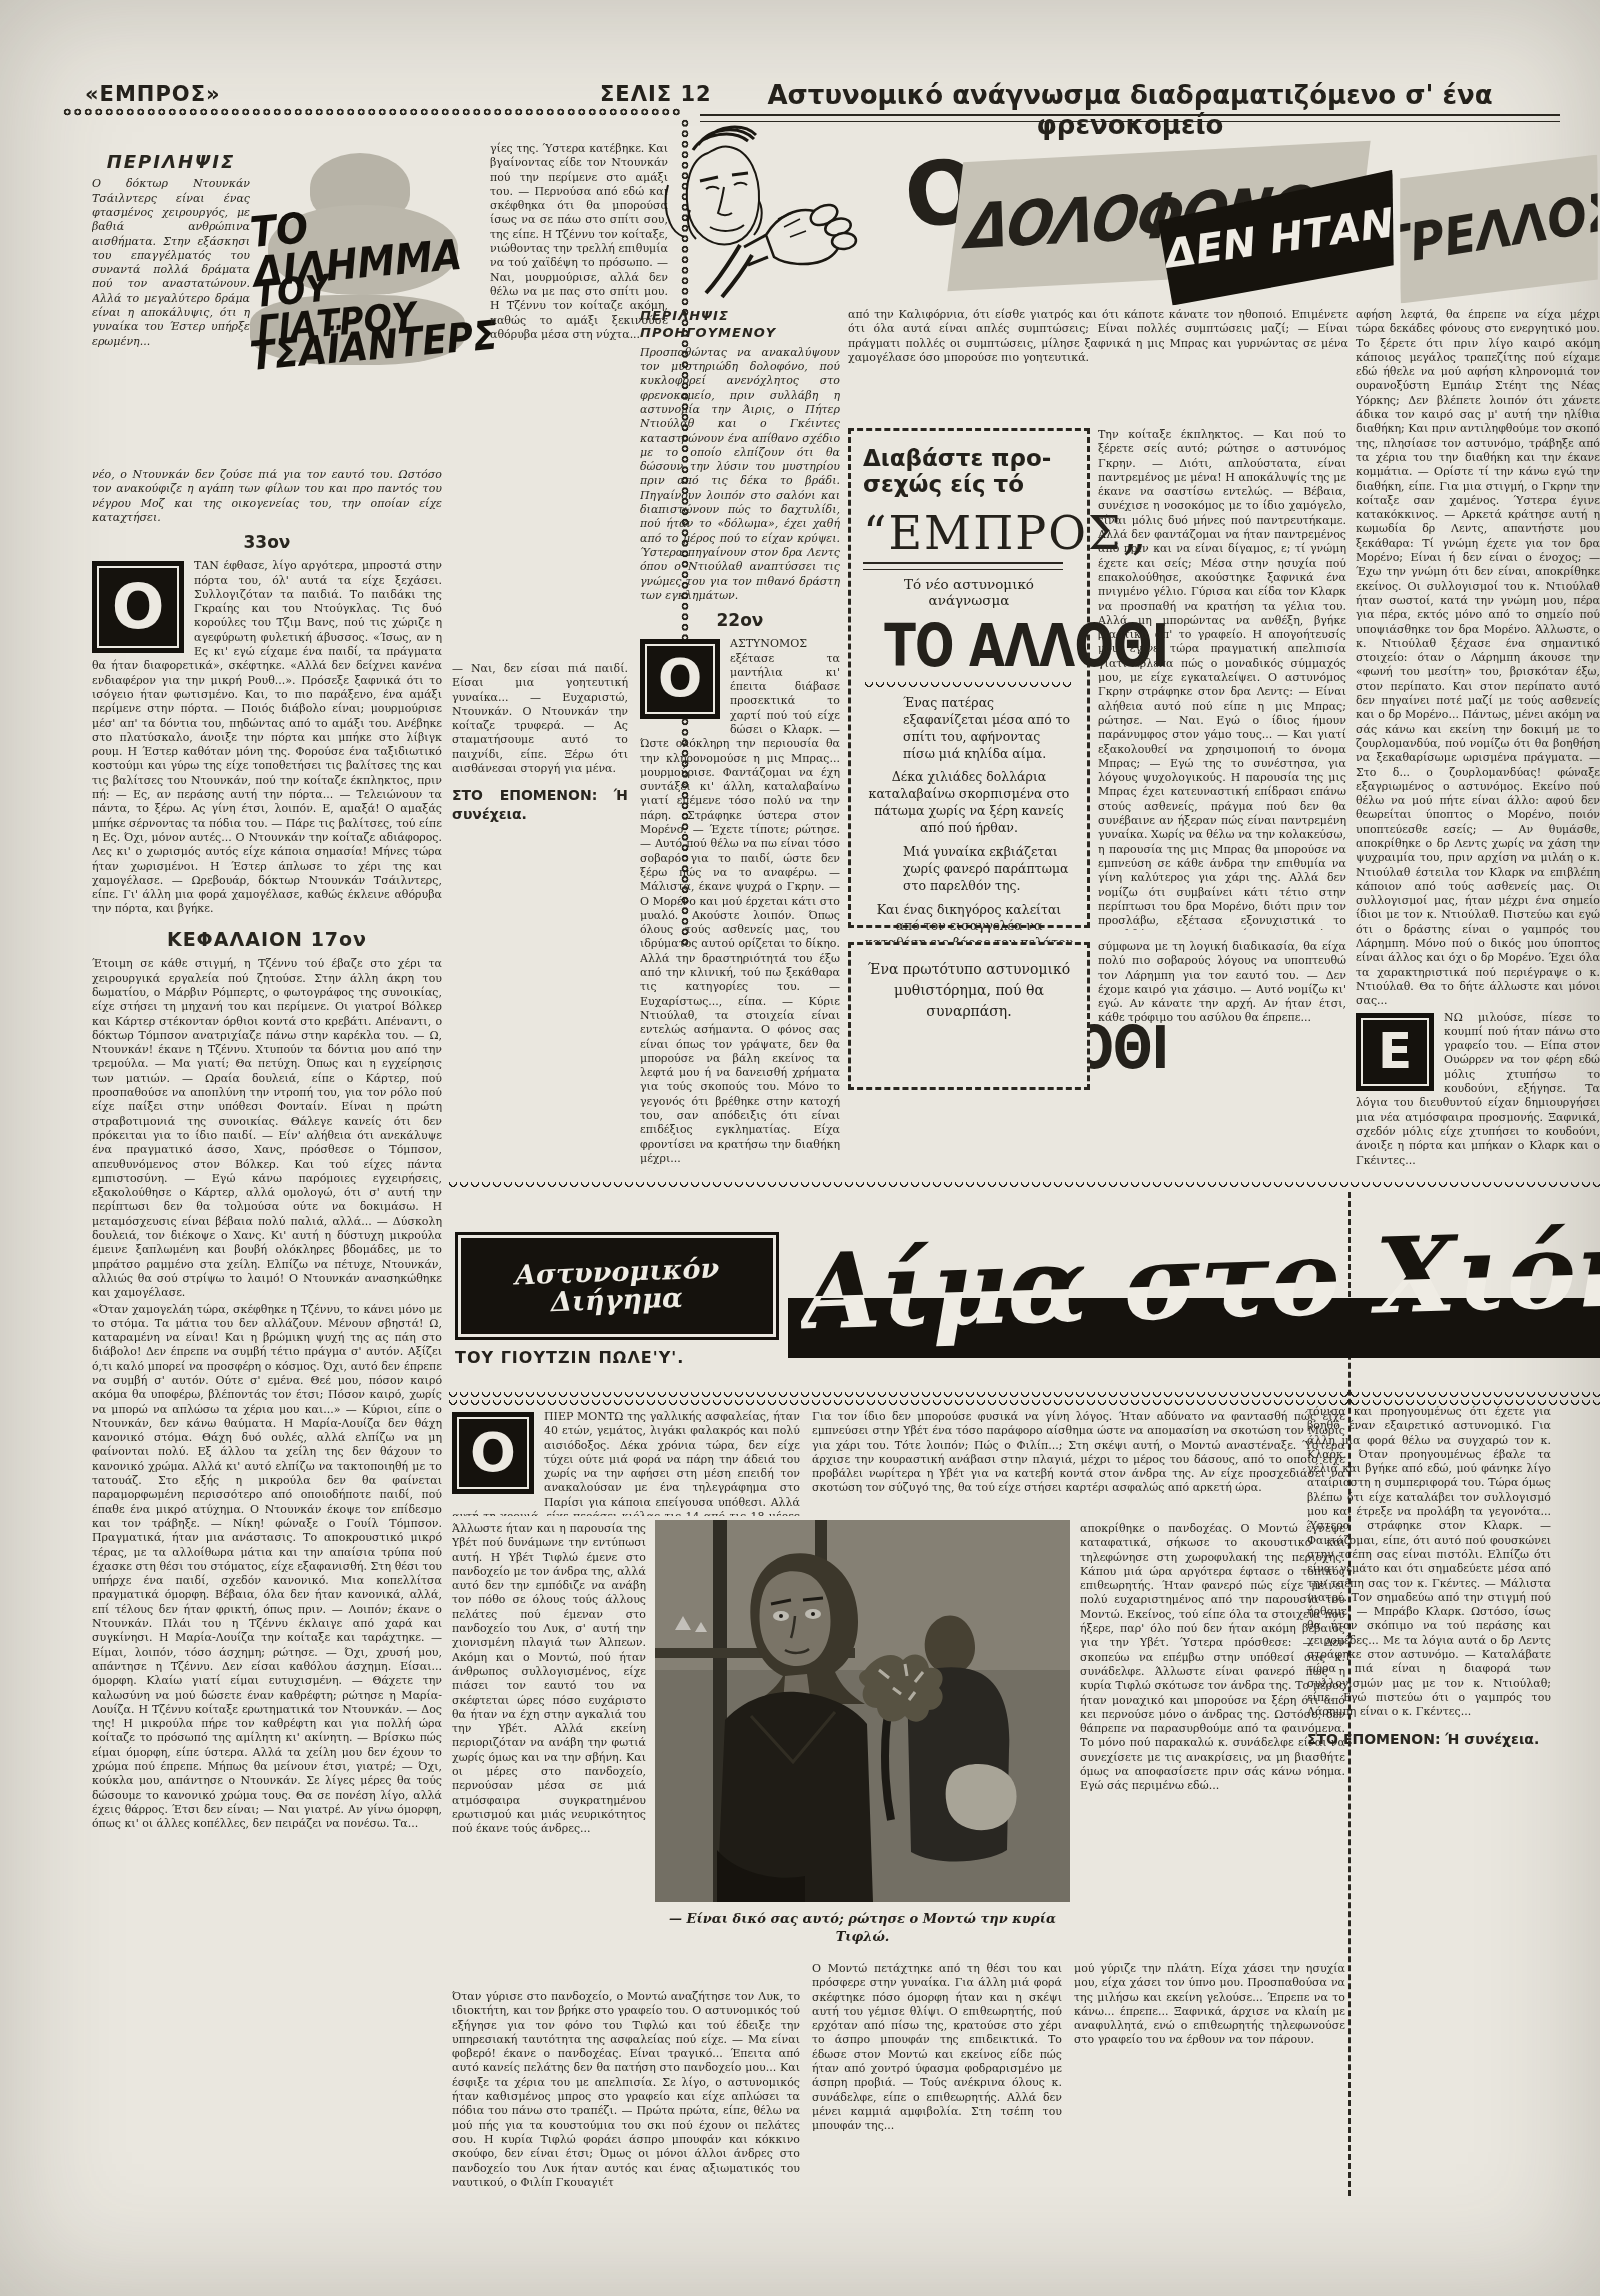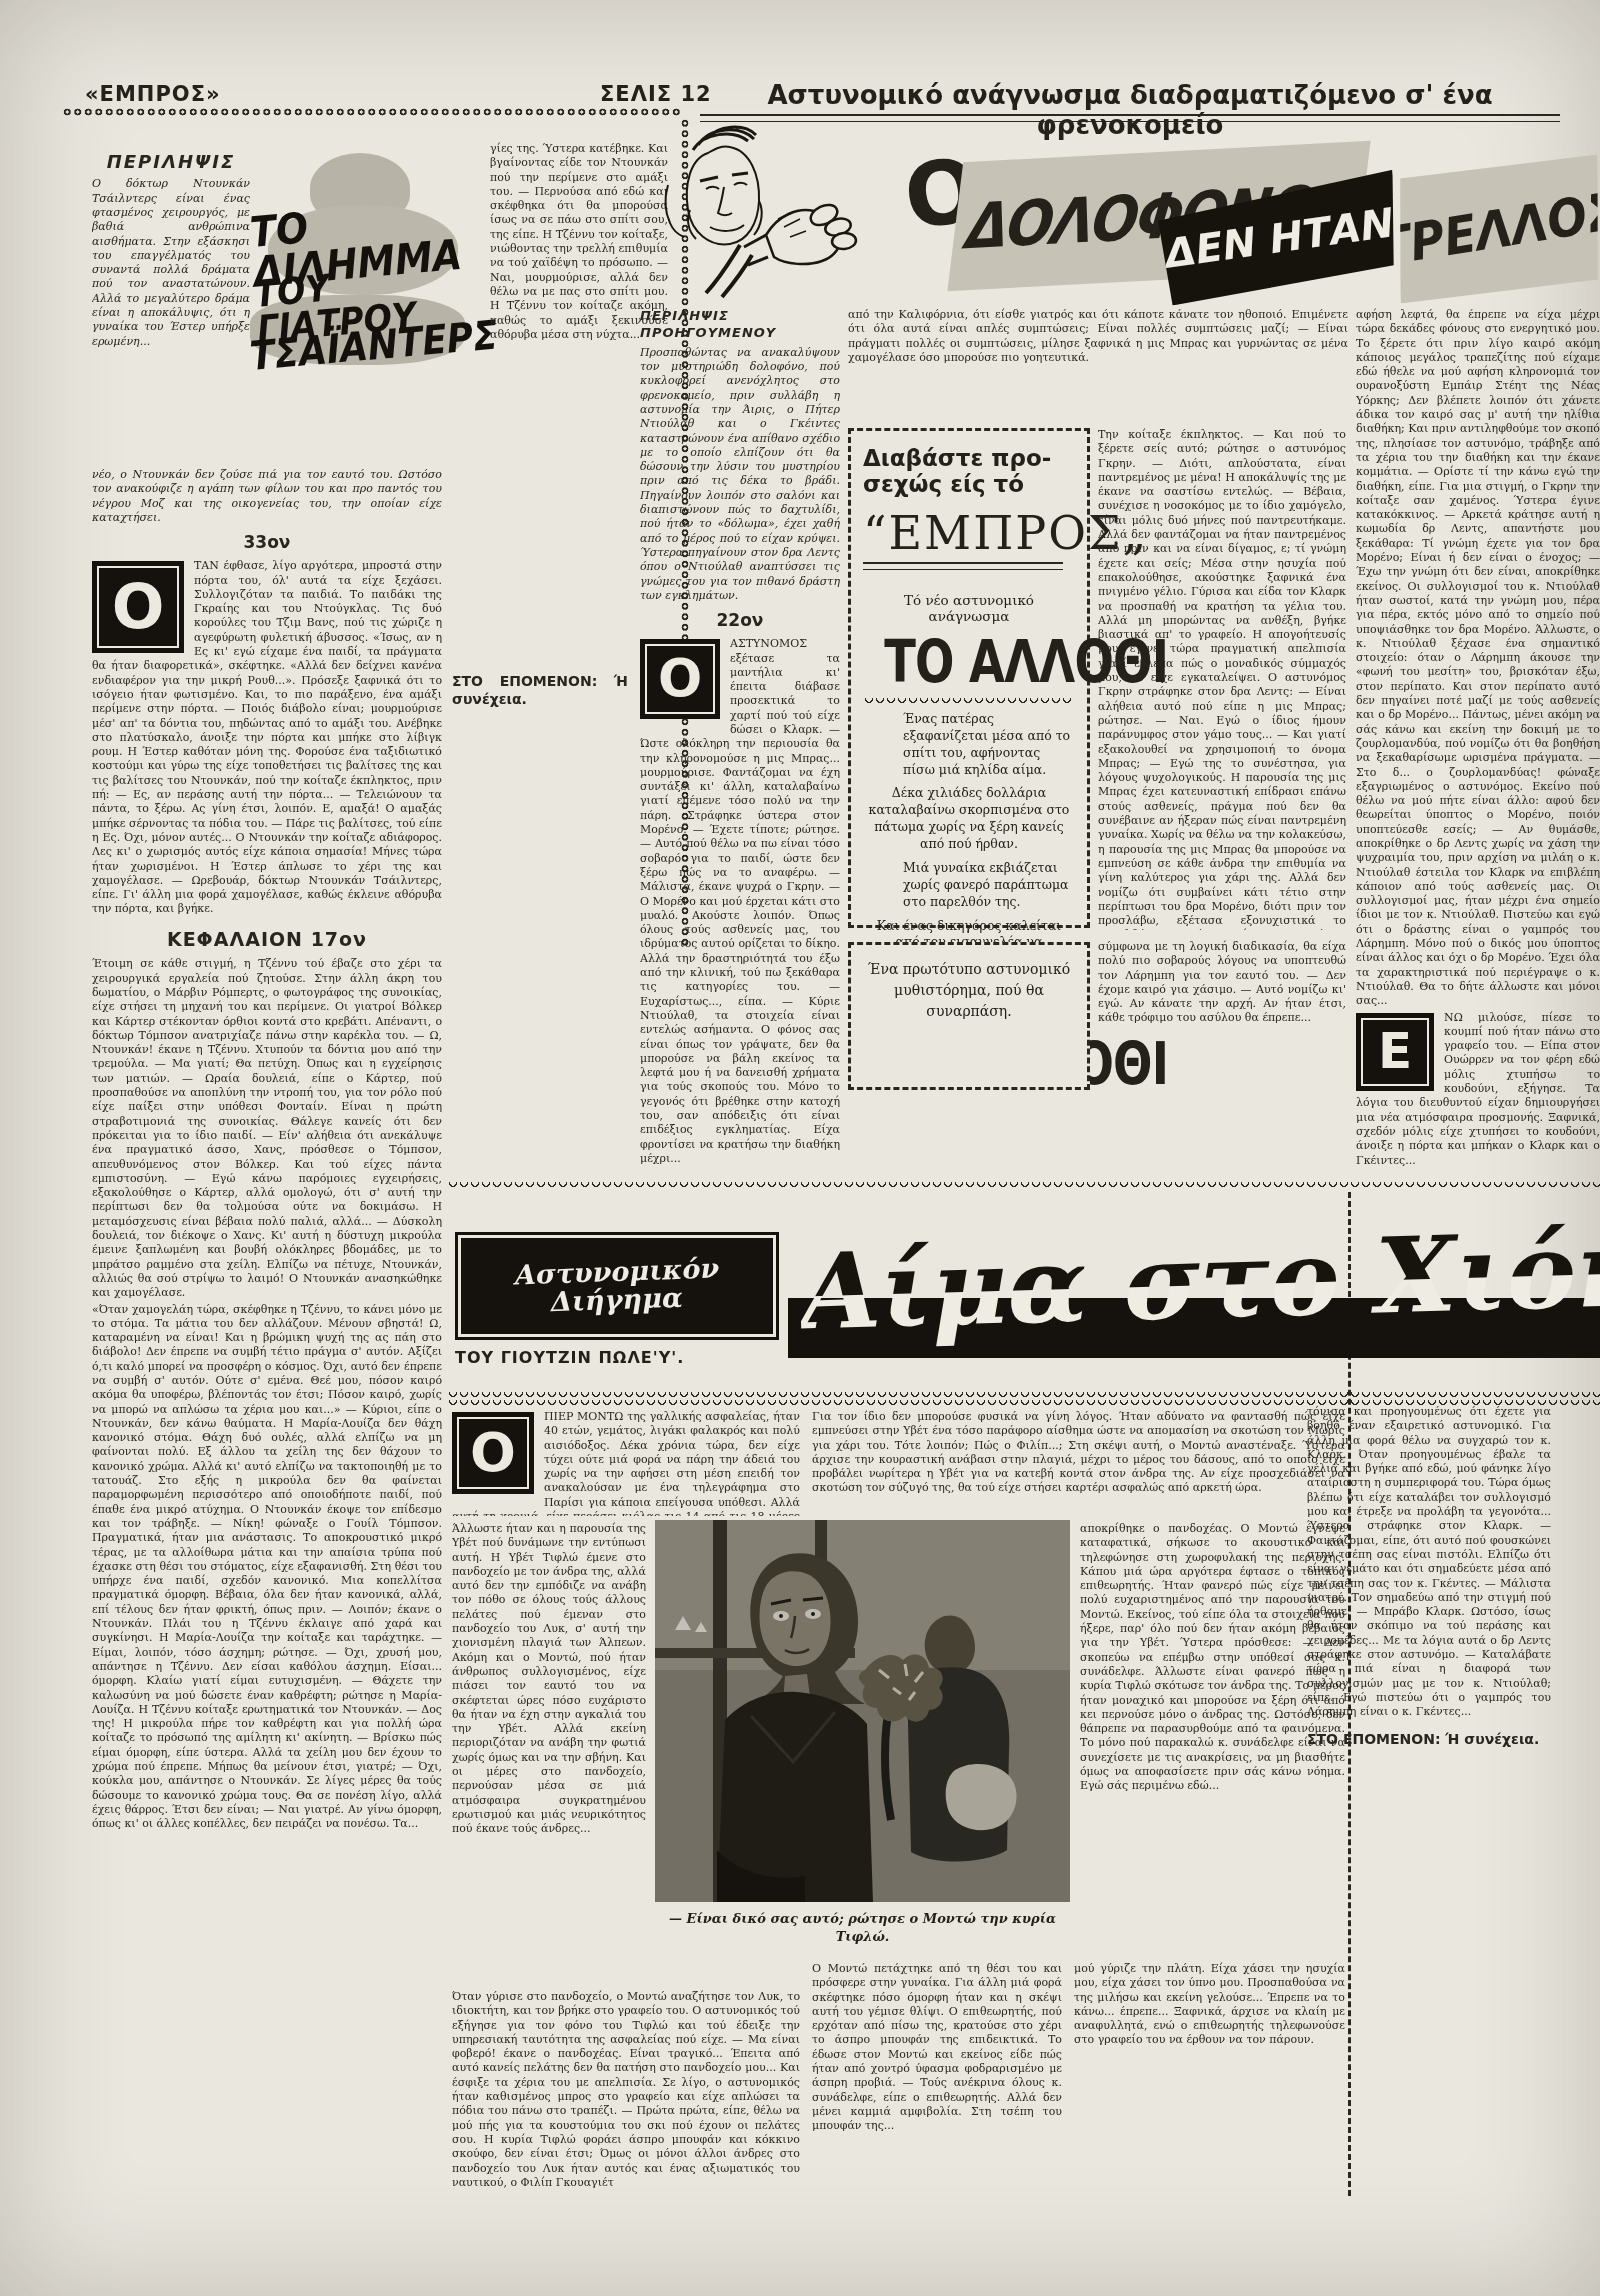"Τό νέο αστυνομικό ανάγνωσμα" div.ctr { margin-top: 22px -> 6px }
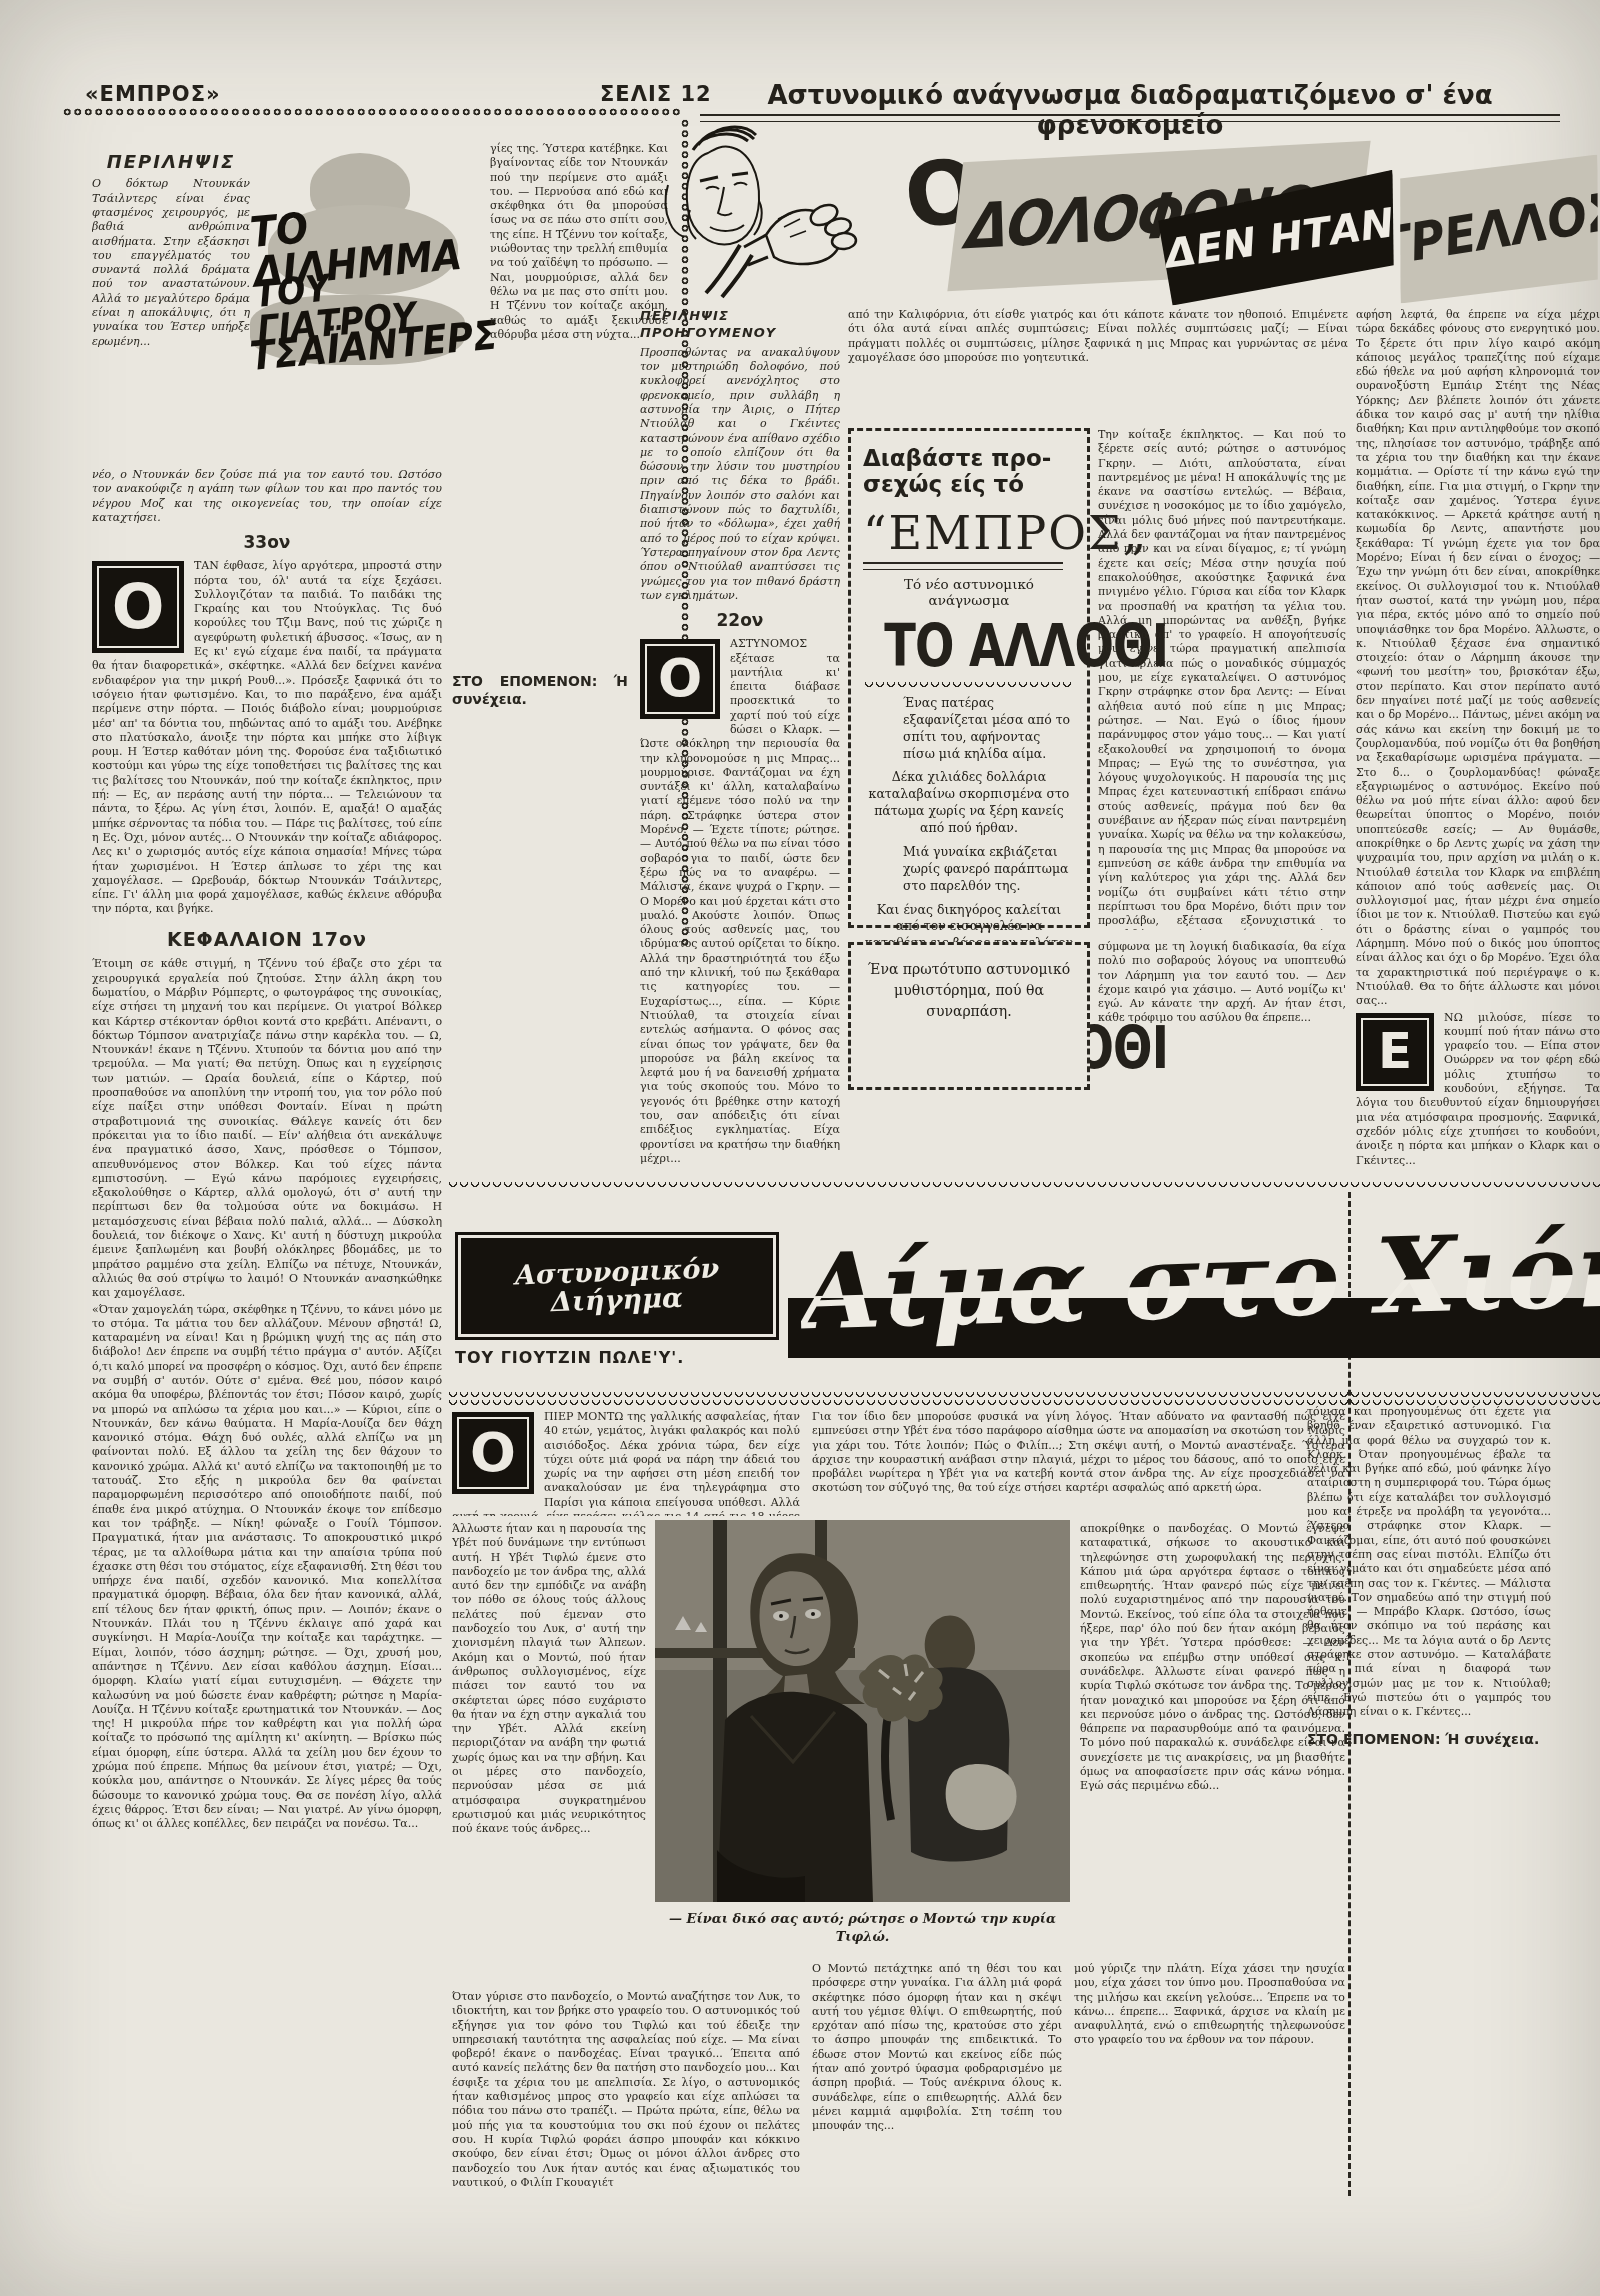"— Ναι, δεν είσαι πιά" p.noind { html: none -> <p>— Ναι, δεν είσαι πιά παιδί. Είσαι μια γοητευτική γυναίκα... — Ευχαριστώ, Ντουνκάν. Ο Ντουνκάν την κοίταζε τρυφερά. — Ας σταματήσουμε αυτό το παιχνίδι, είπε. Ξέρω ότι αισθάνεσαι στοργή για μένα.</p> }
